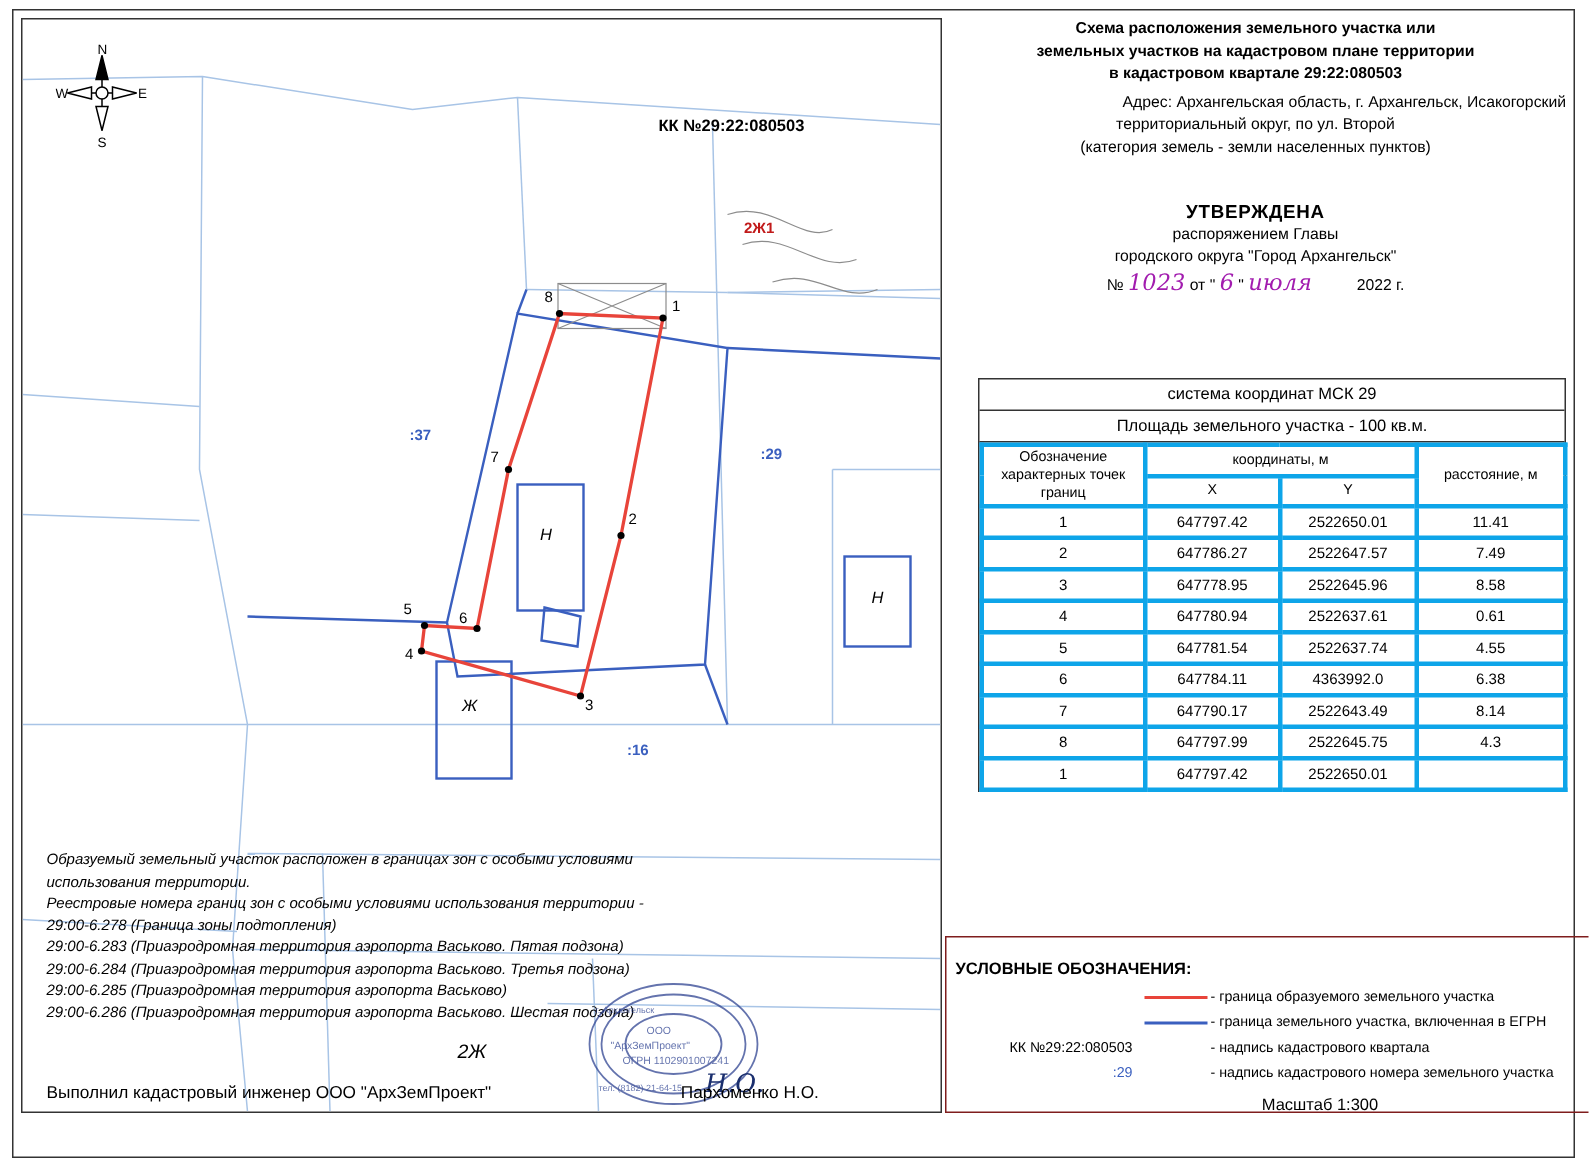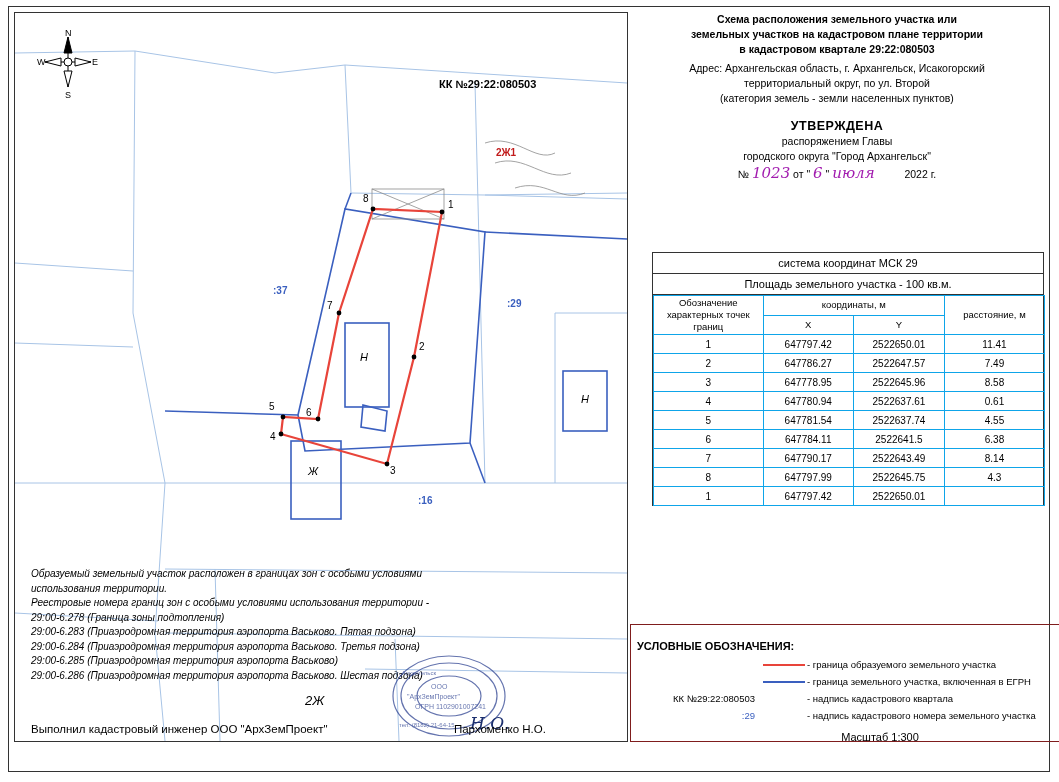"Адрес: Архангельская область, г." .header .addr { text-align: none -> right }
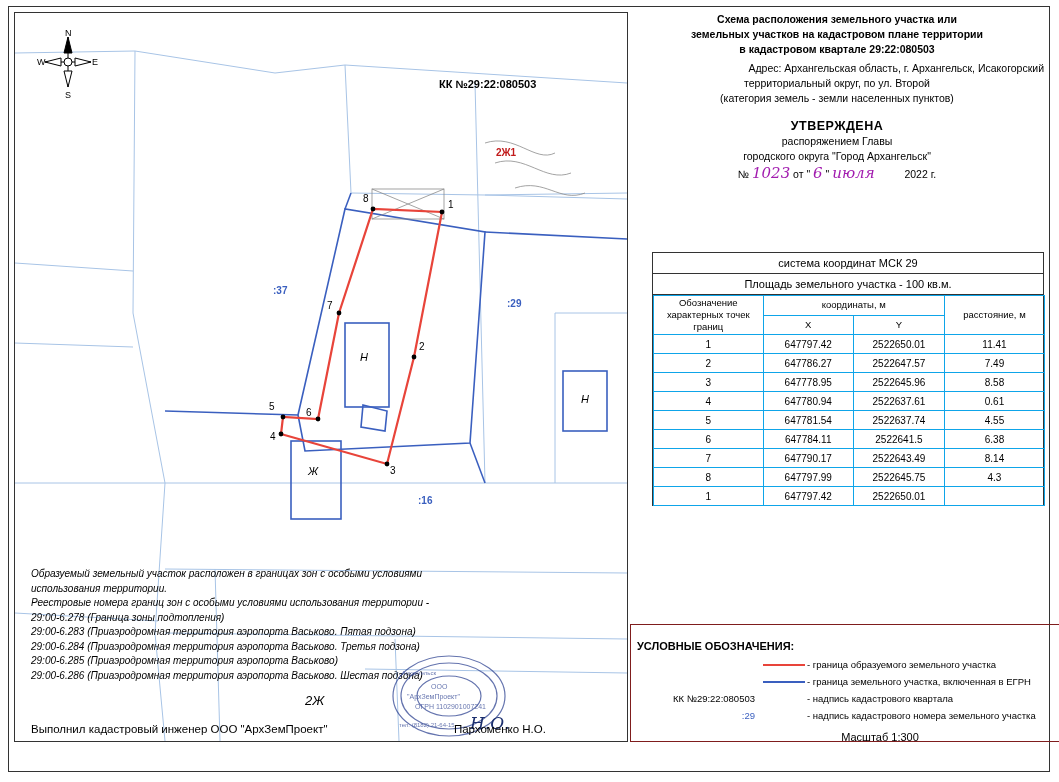"УТВЕРЖДЕНА" .approved { margin-top: 13px -> 28px }
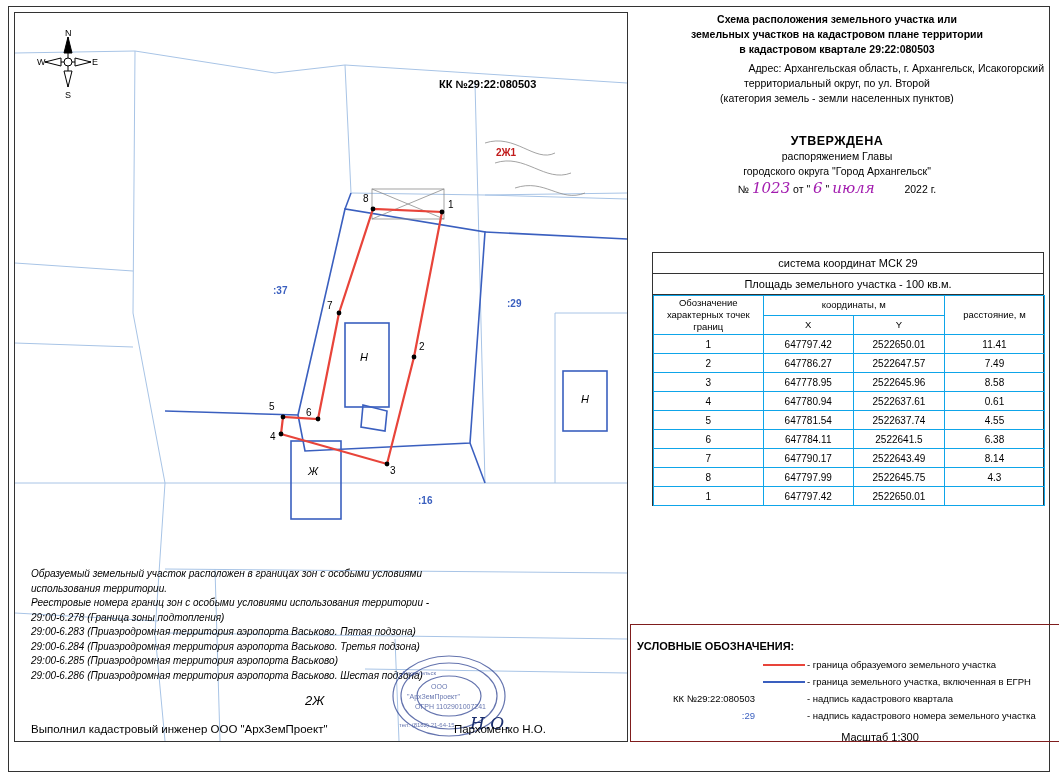"Обозначение" table.coords td,table.coords th { border: 1px solid #0ea5e9 -> 3px solid #0ea5e9 }
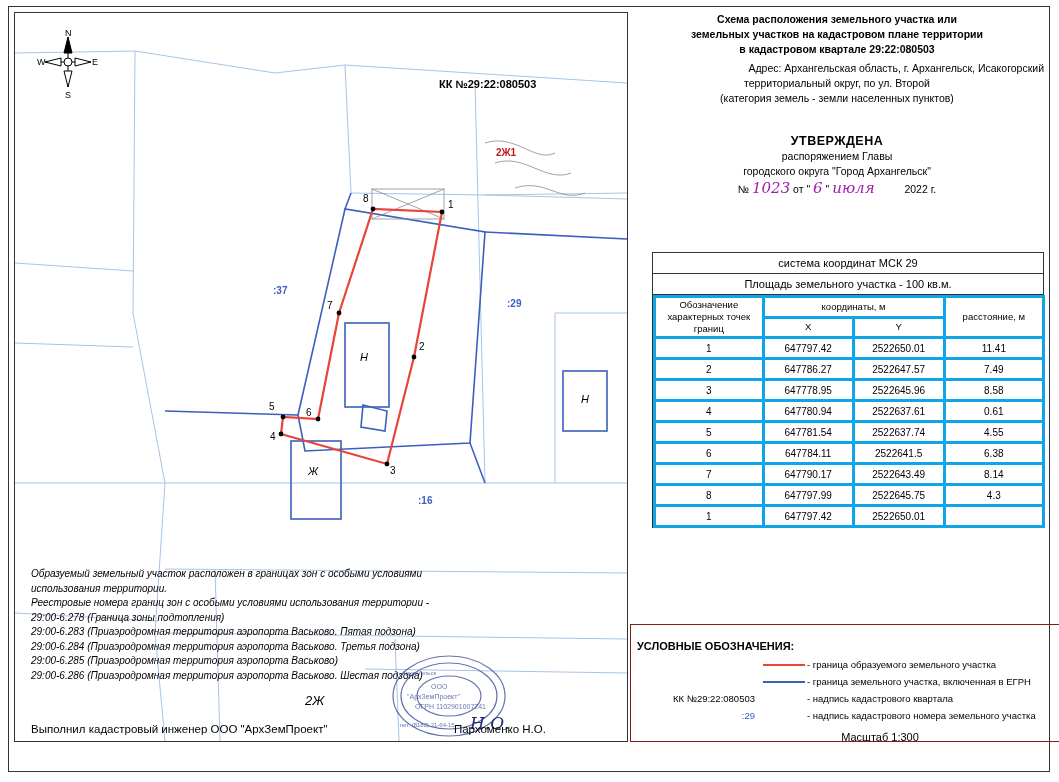"2522641.5" td { text: 2522641.5 -> 4363992.0 }
